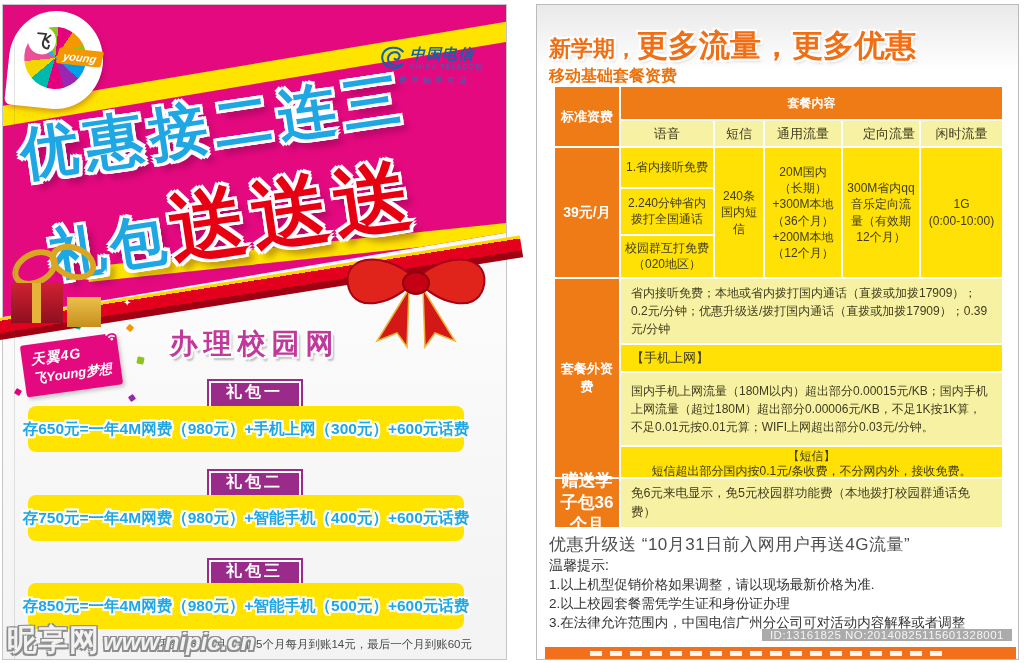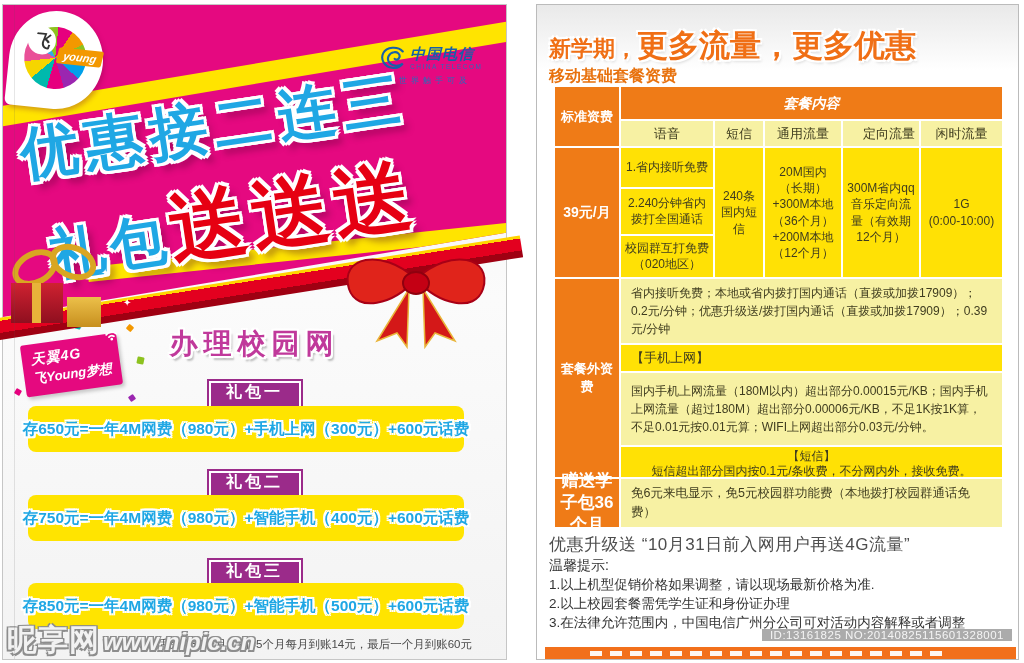"套餐内容" .content-h { font-size: 14px -> 12px; font-style: italic -> none }
